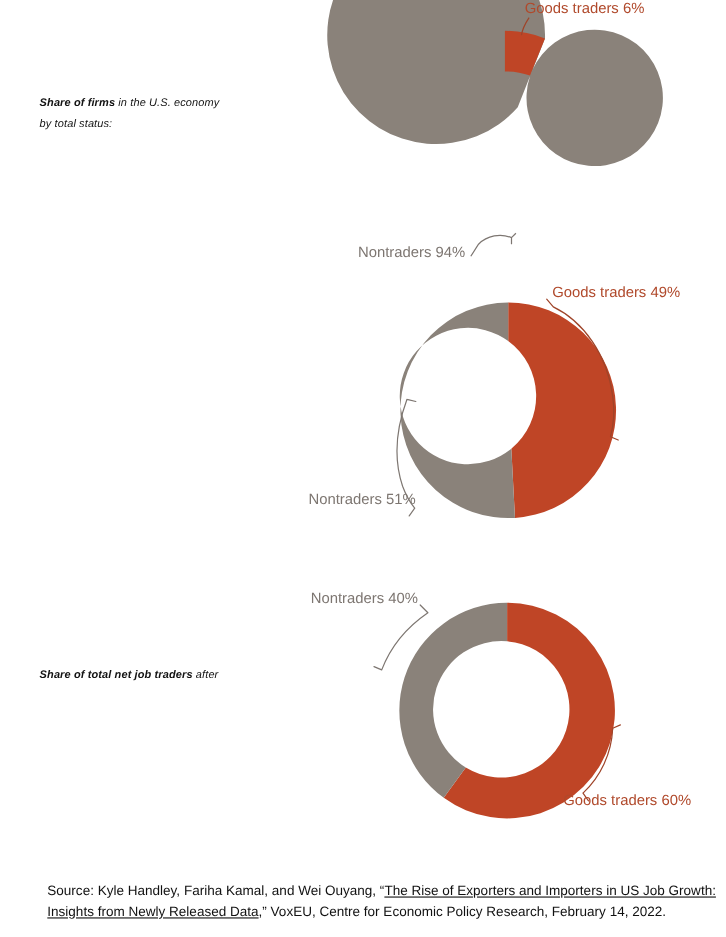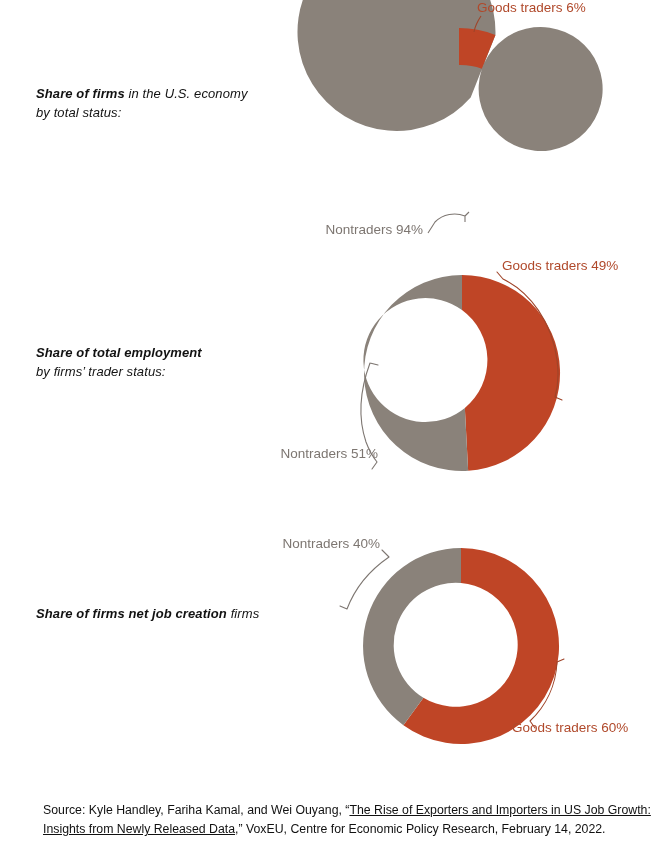"Share of firms in the" .caption { font-size: 13px -> 10px }
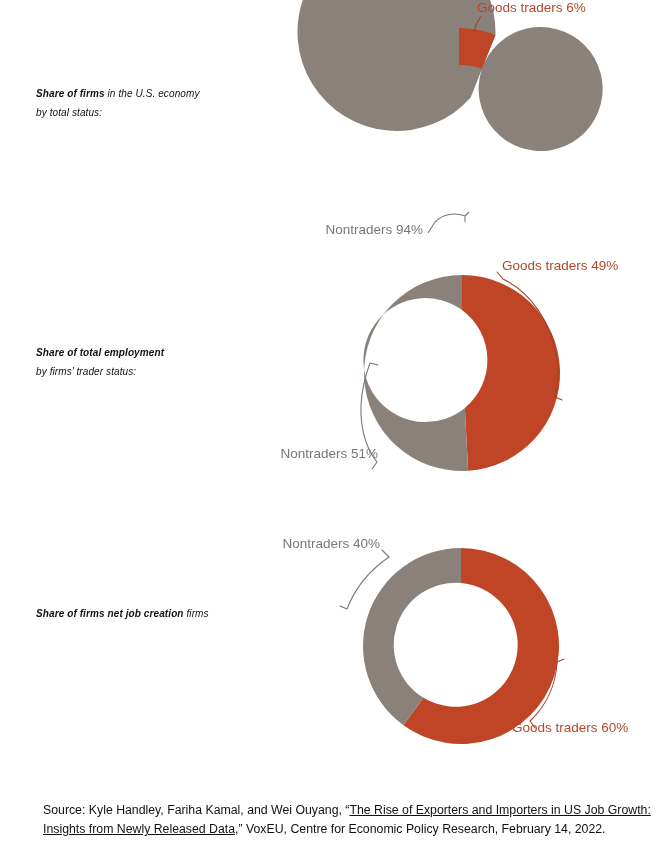"Share of total employment" div.caption { html: <div> <span>Share of total employment</span><span></span><br> <span>by firms’ trader status:</span> </div> -> none }
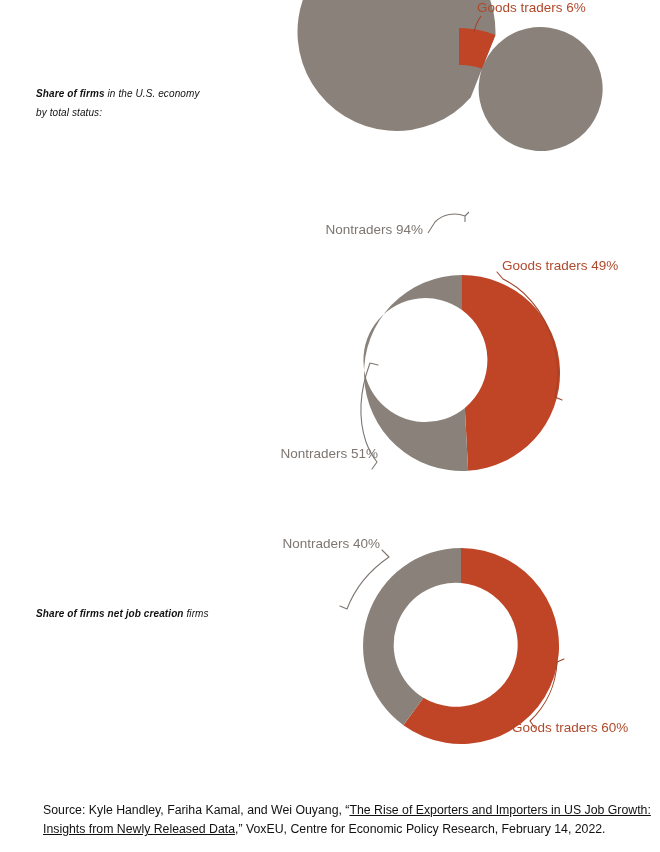"Share of firms net job" span.lead { text: firms net job creation -> total net job traders }
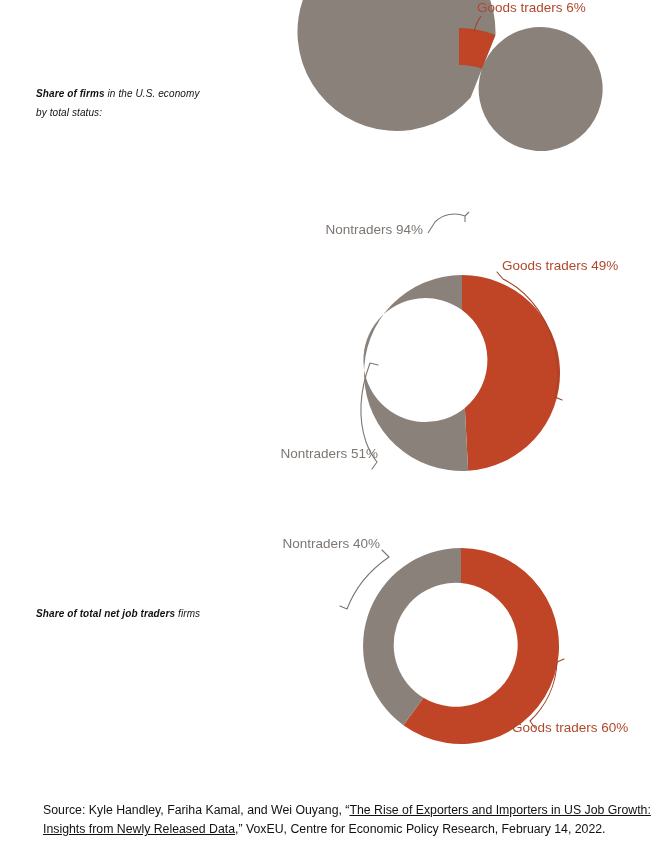"firms" span { text: firms -> after }
